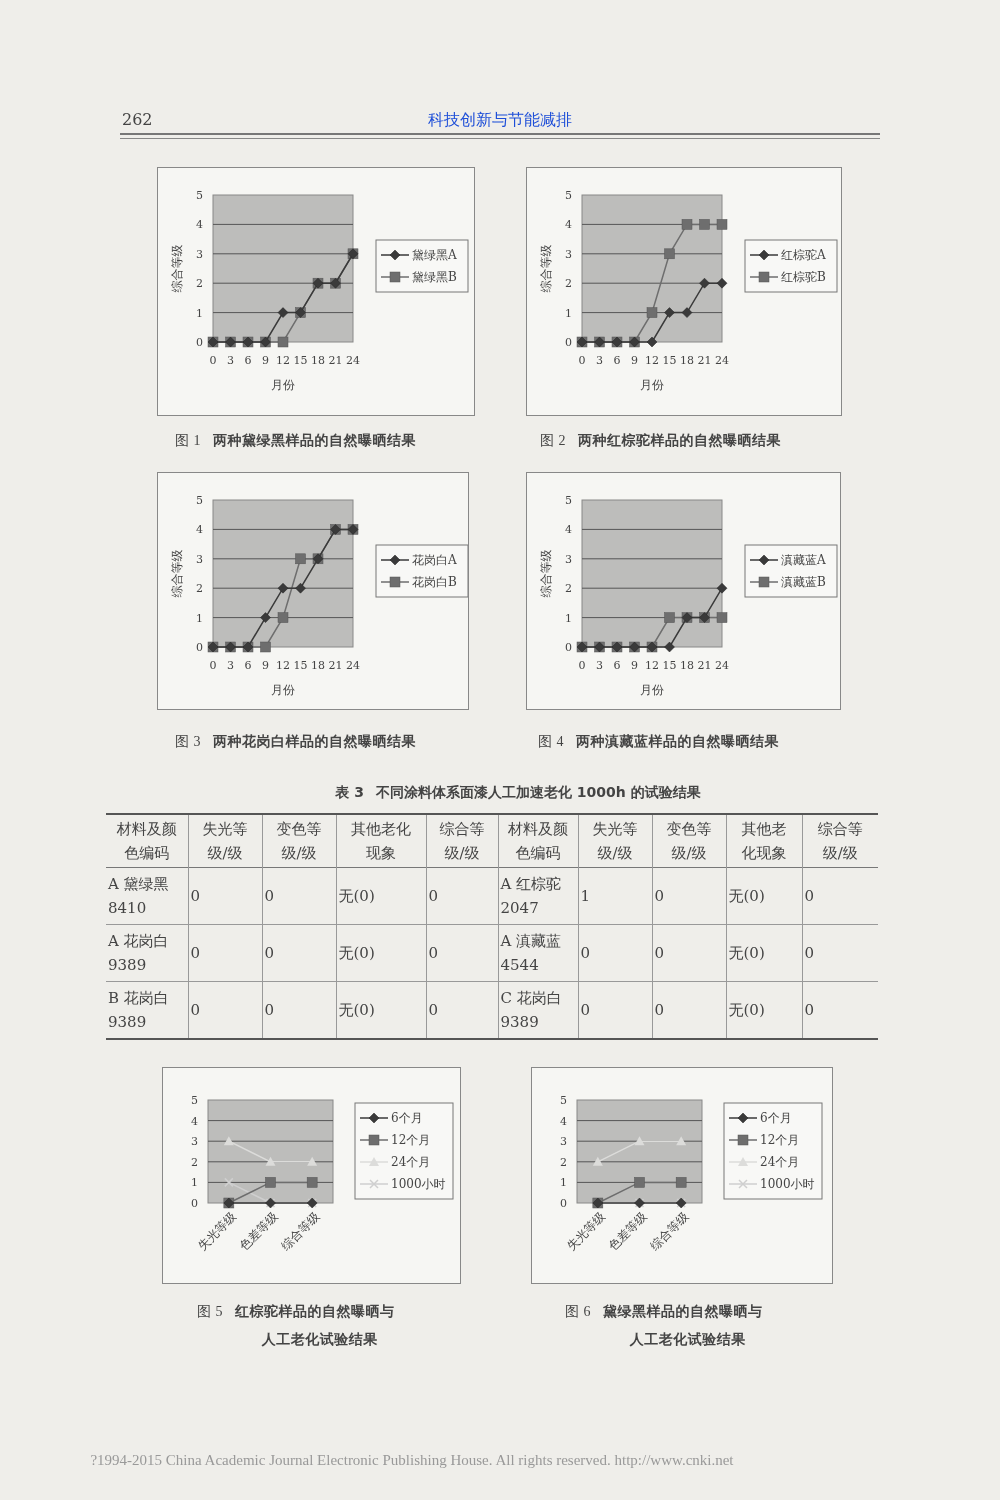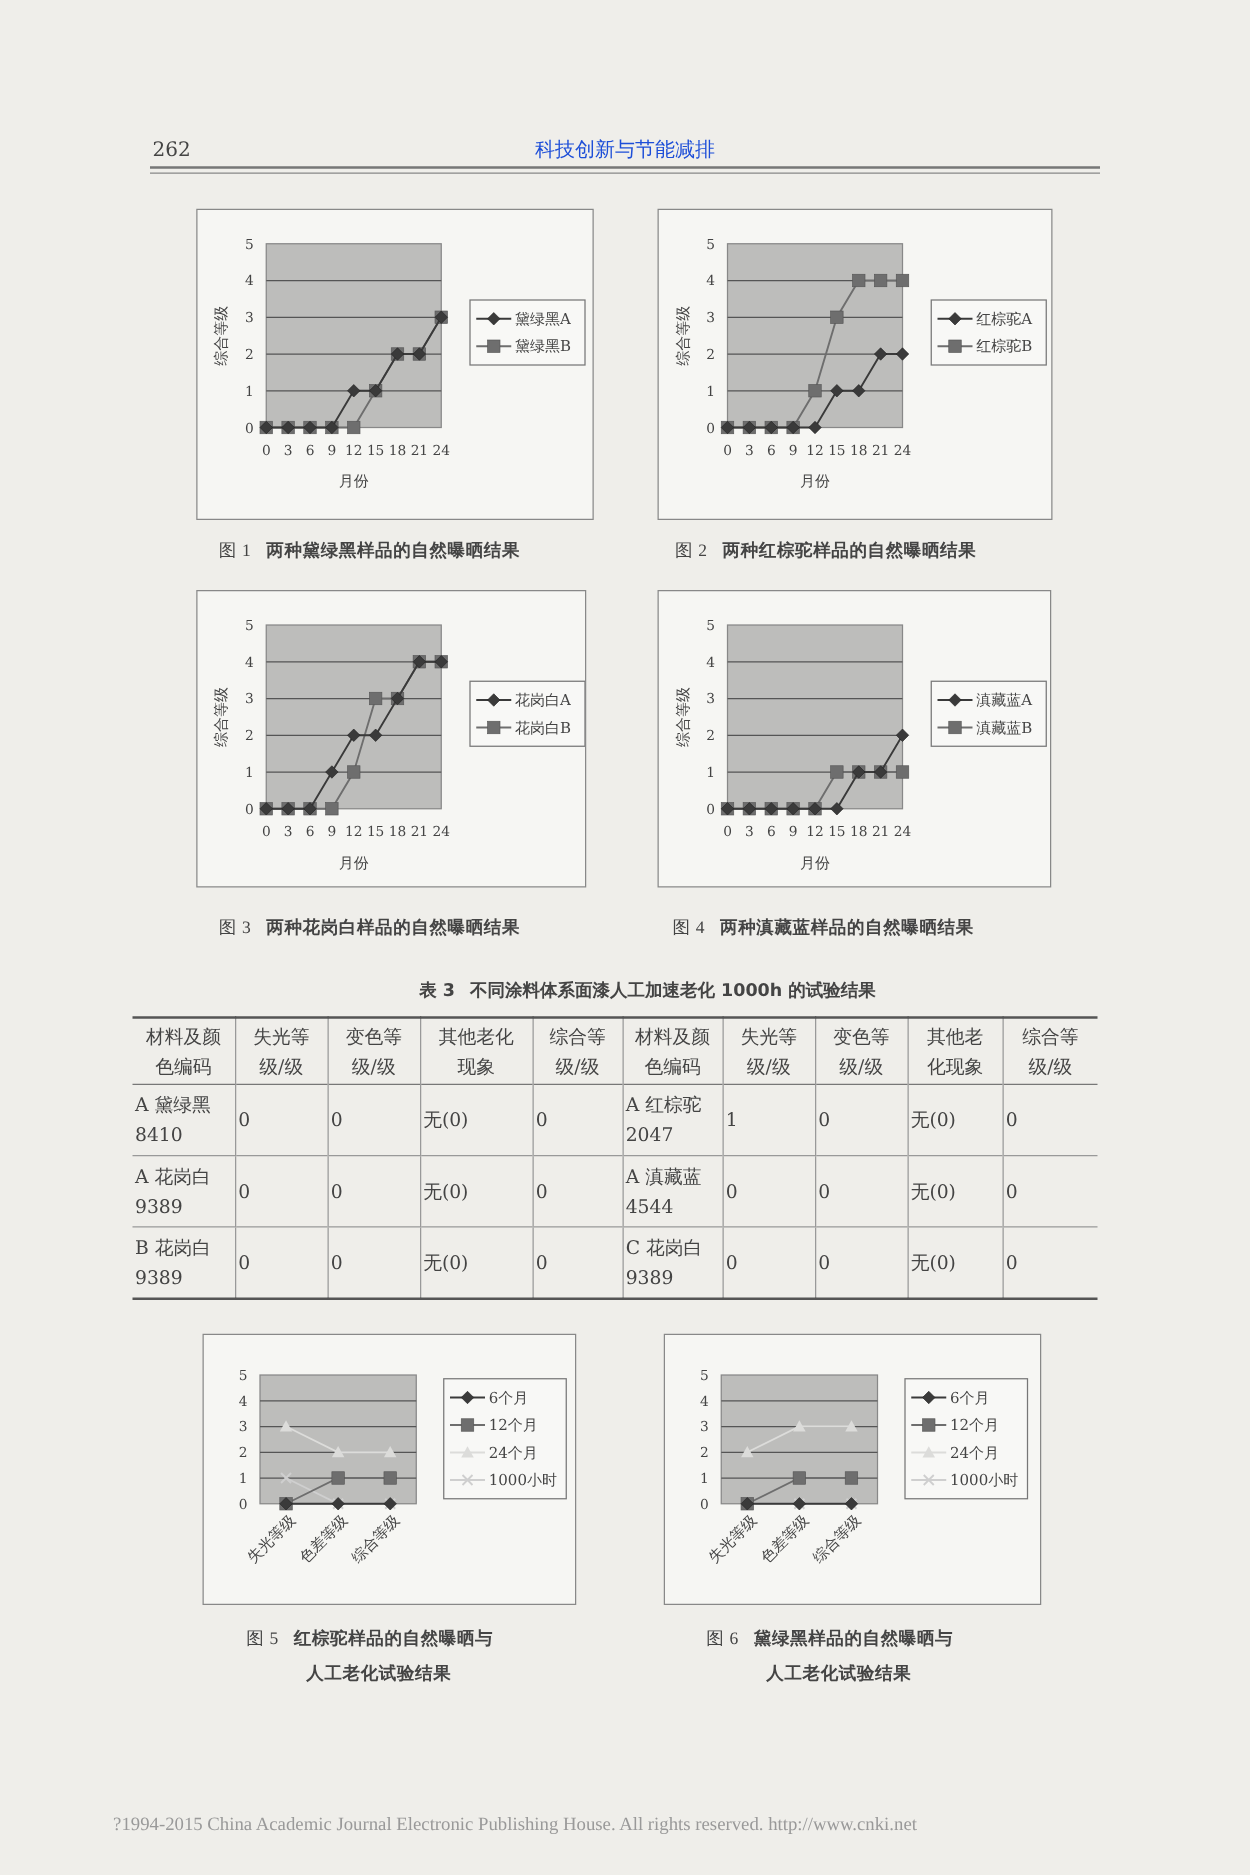"图 5 红棕驼样品的自然曝晒与" .caption-2line { text-align: left -> center }
